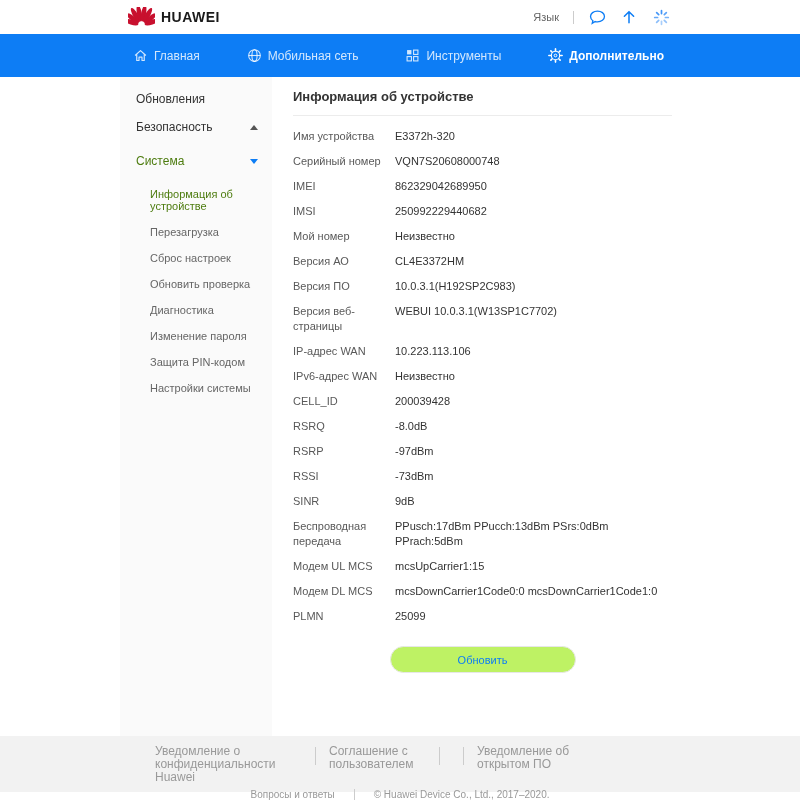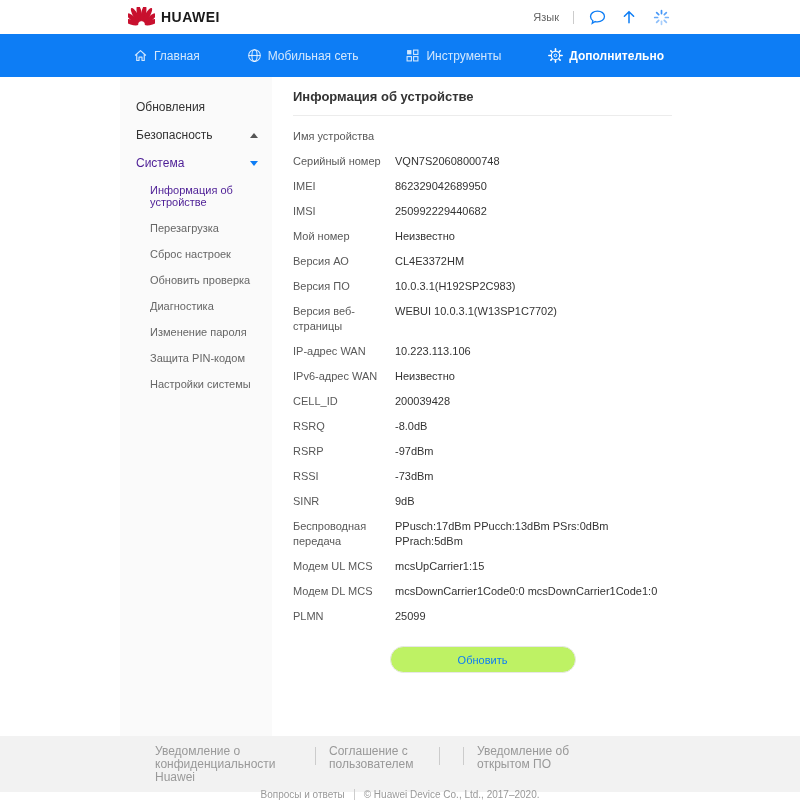"Обновления" .sidebar { padding-top: 16px -> 8px }
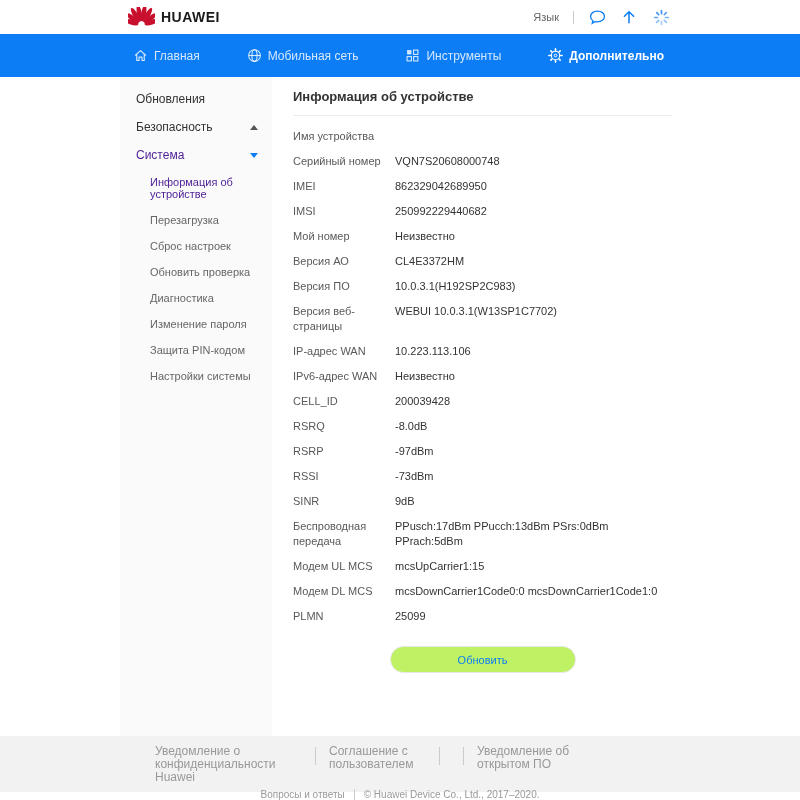"E3372h-320" div.info-value { html: none -> <div>E3372h-320</div> }
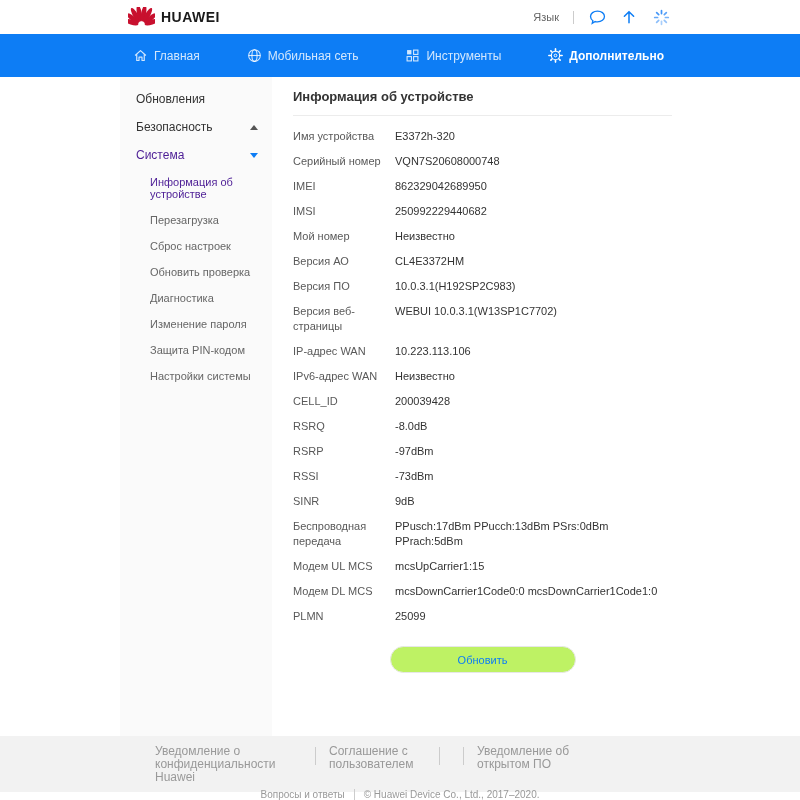"Система" .side-item.active { color: #4c1d95 -> #4d7c0f; margin-top: none -> 6px }
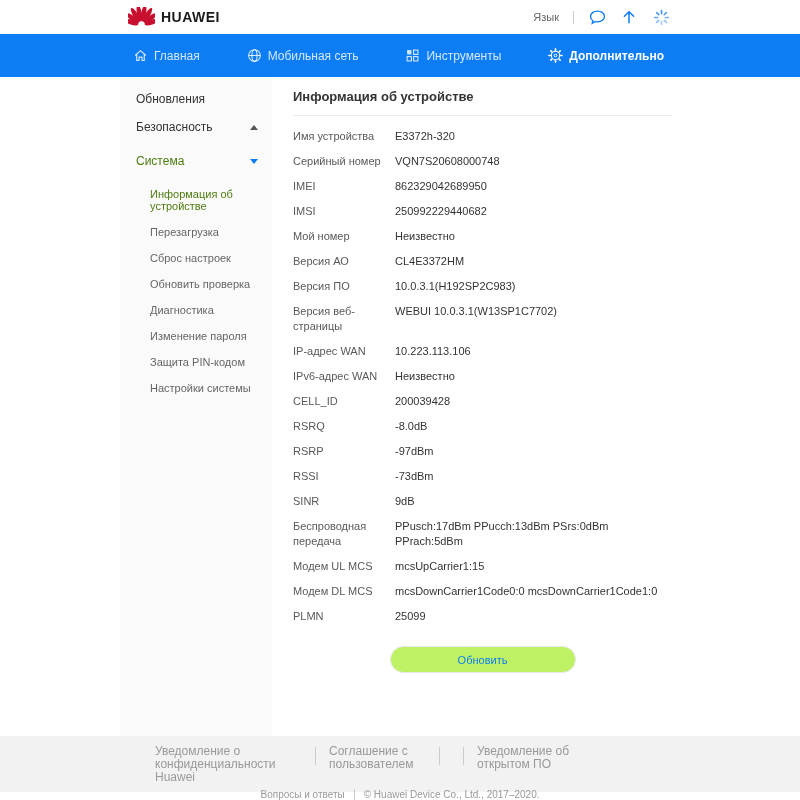"Вопросы и ответы" .footer-bottom { gap: 9px -> 19px }
